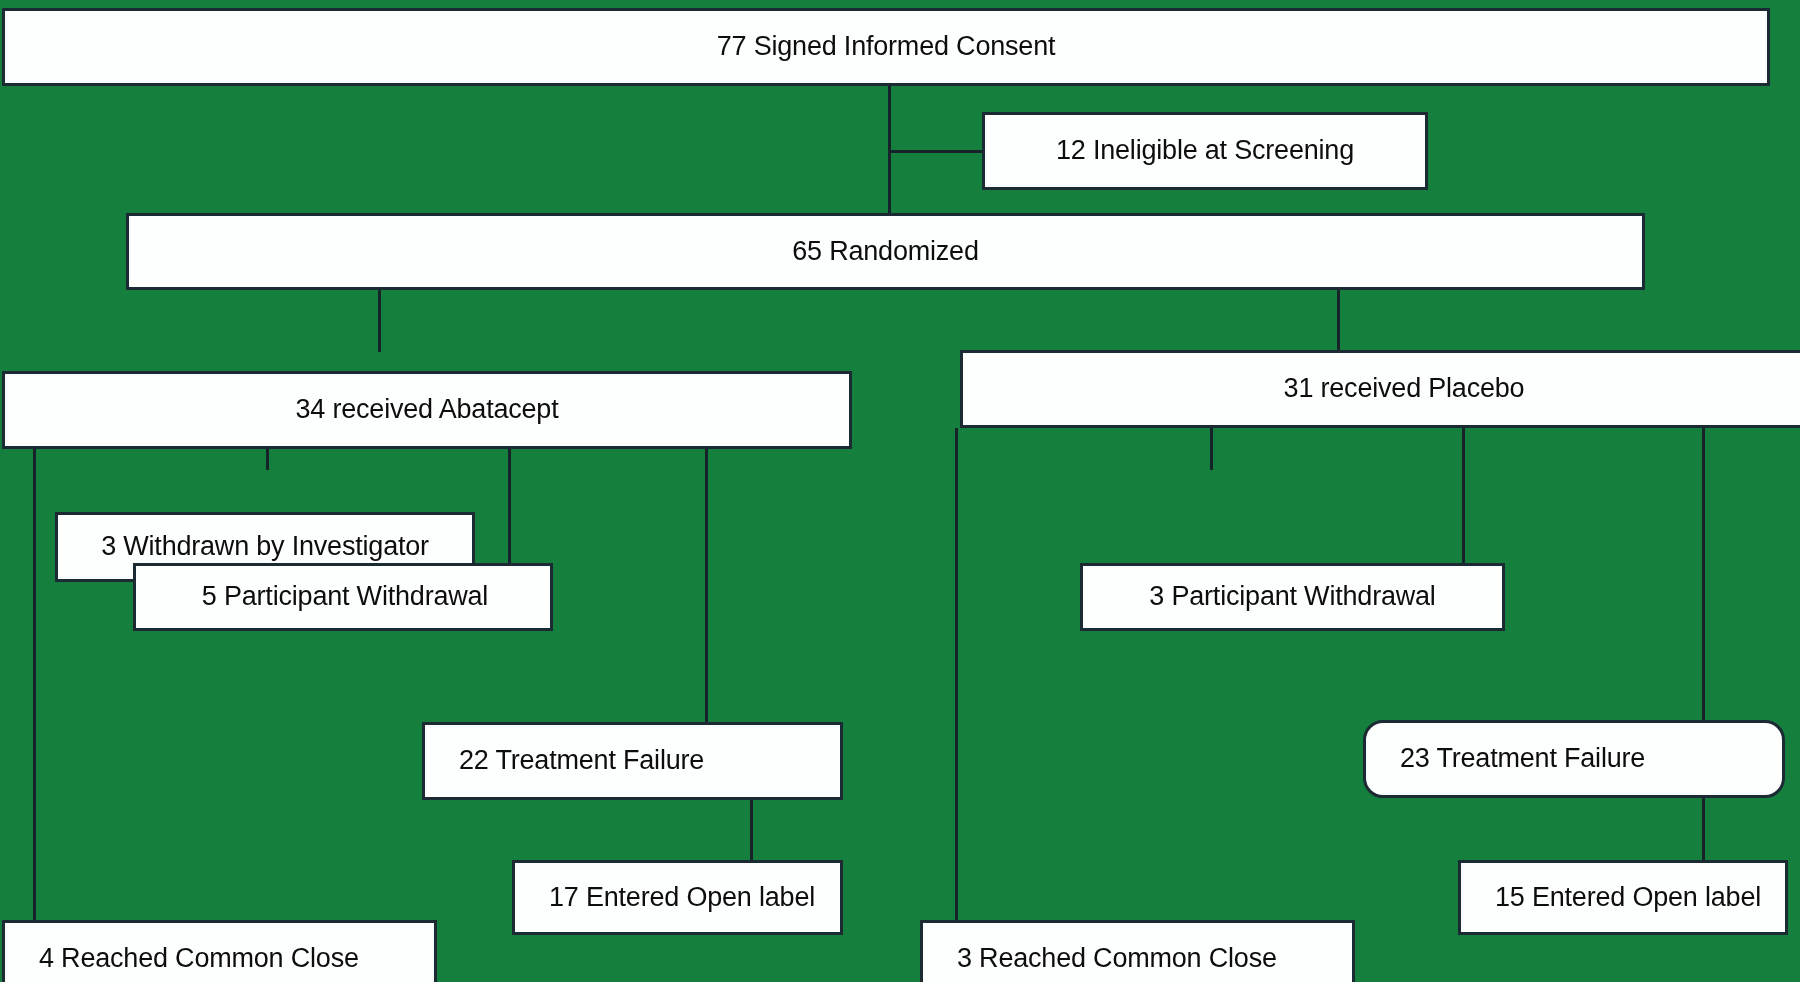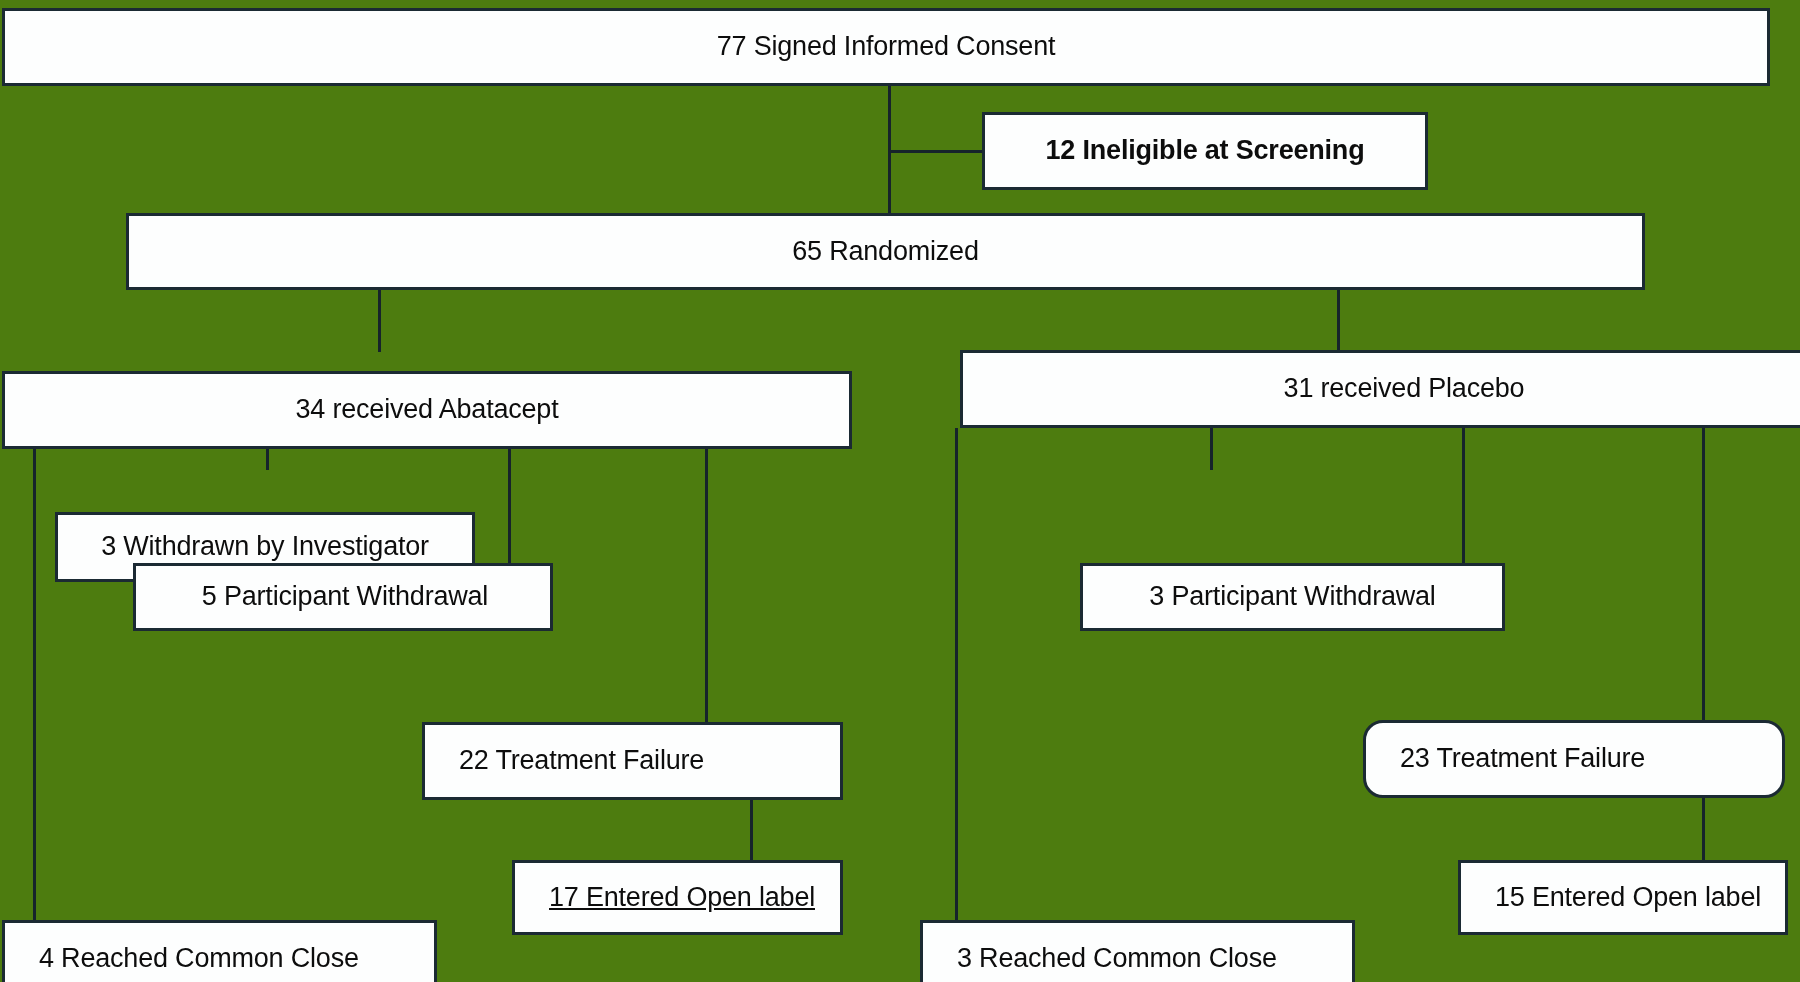"77 Signed Informed Consent" #canvas { background: #4d7c0f -> #15803d }
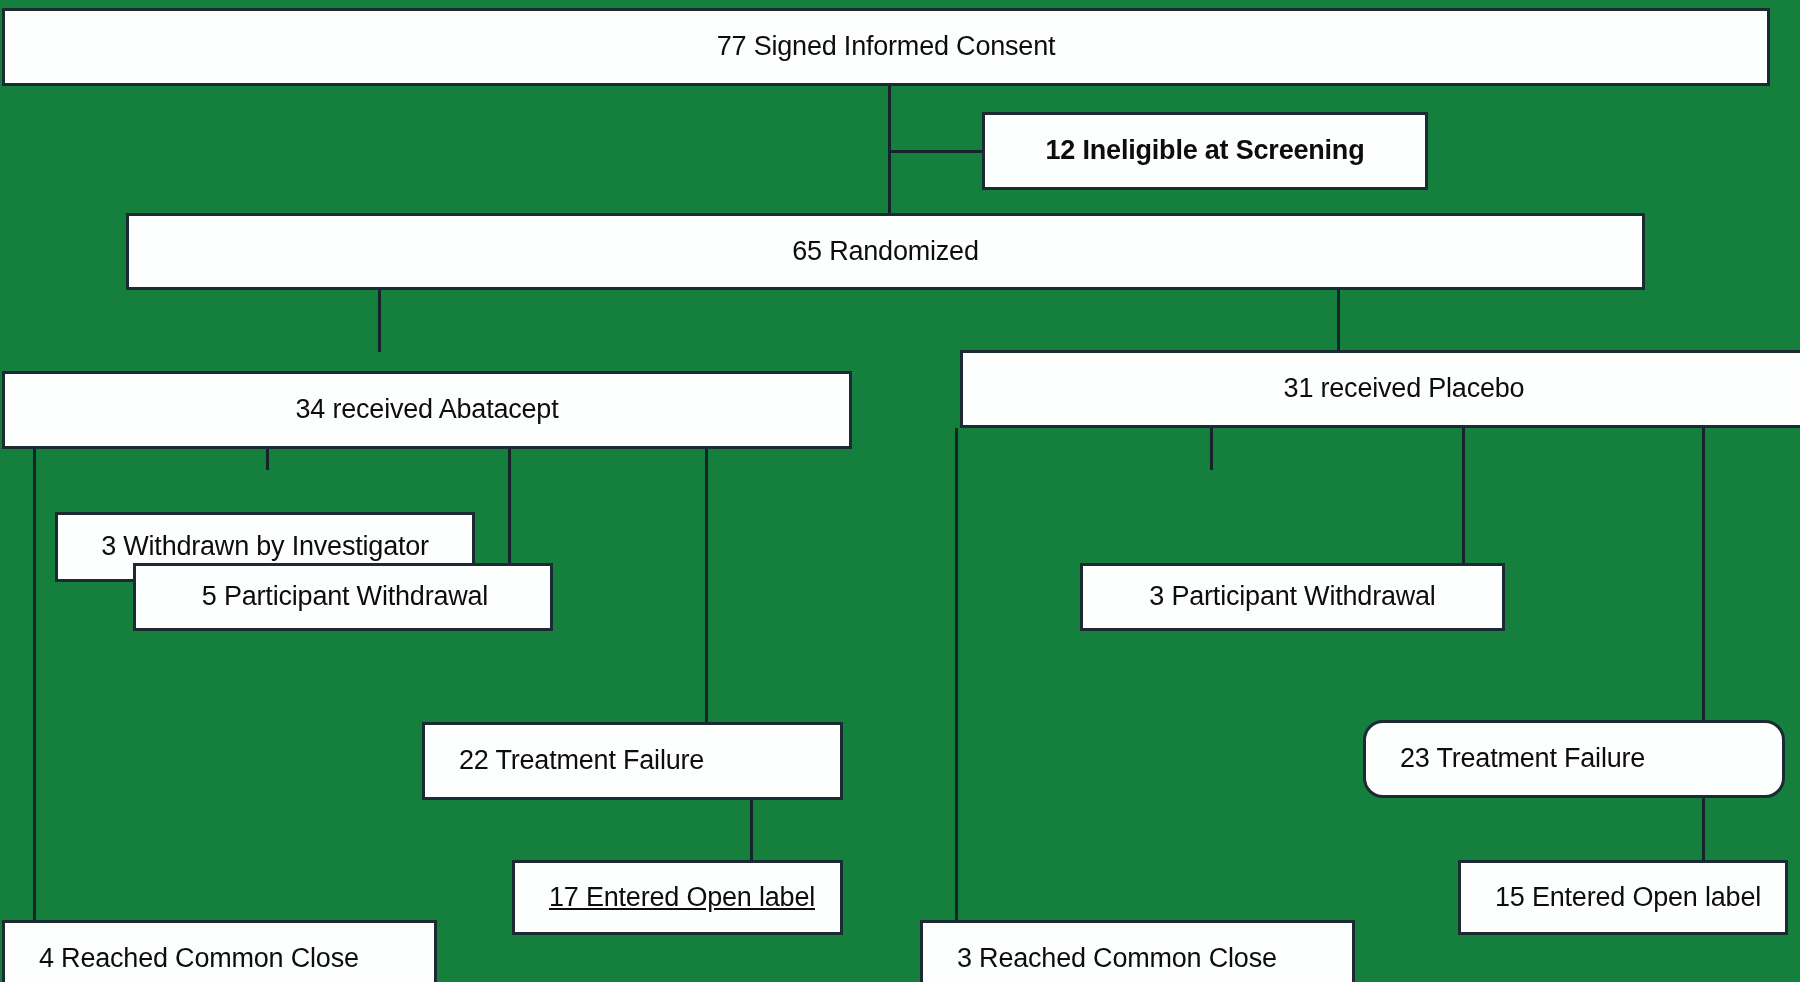"12 Ineligible at Screening" div.node { font-weight: bold -> none }
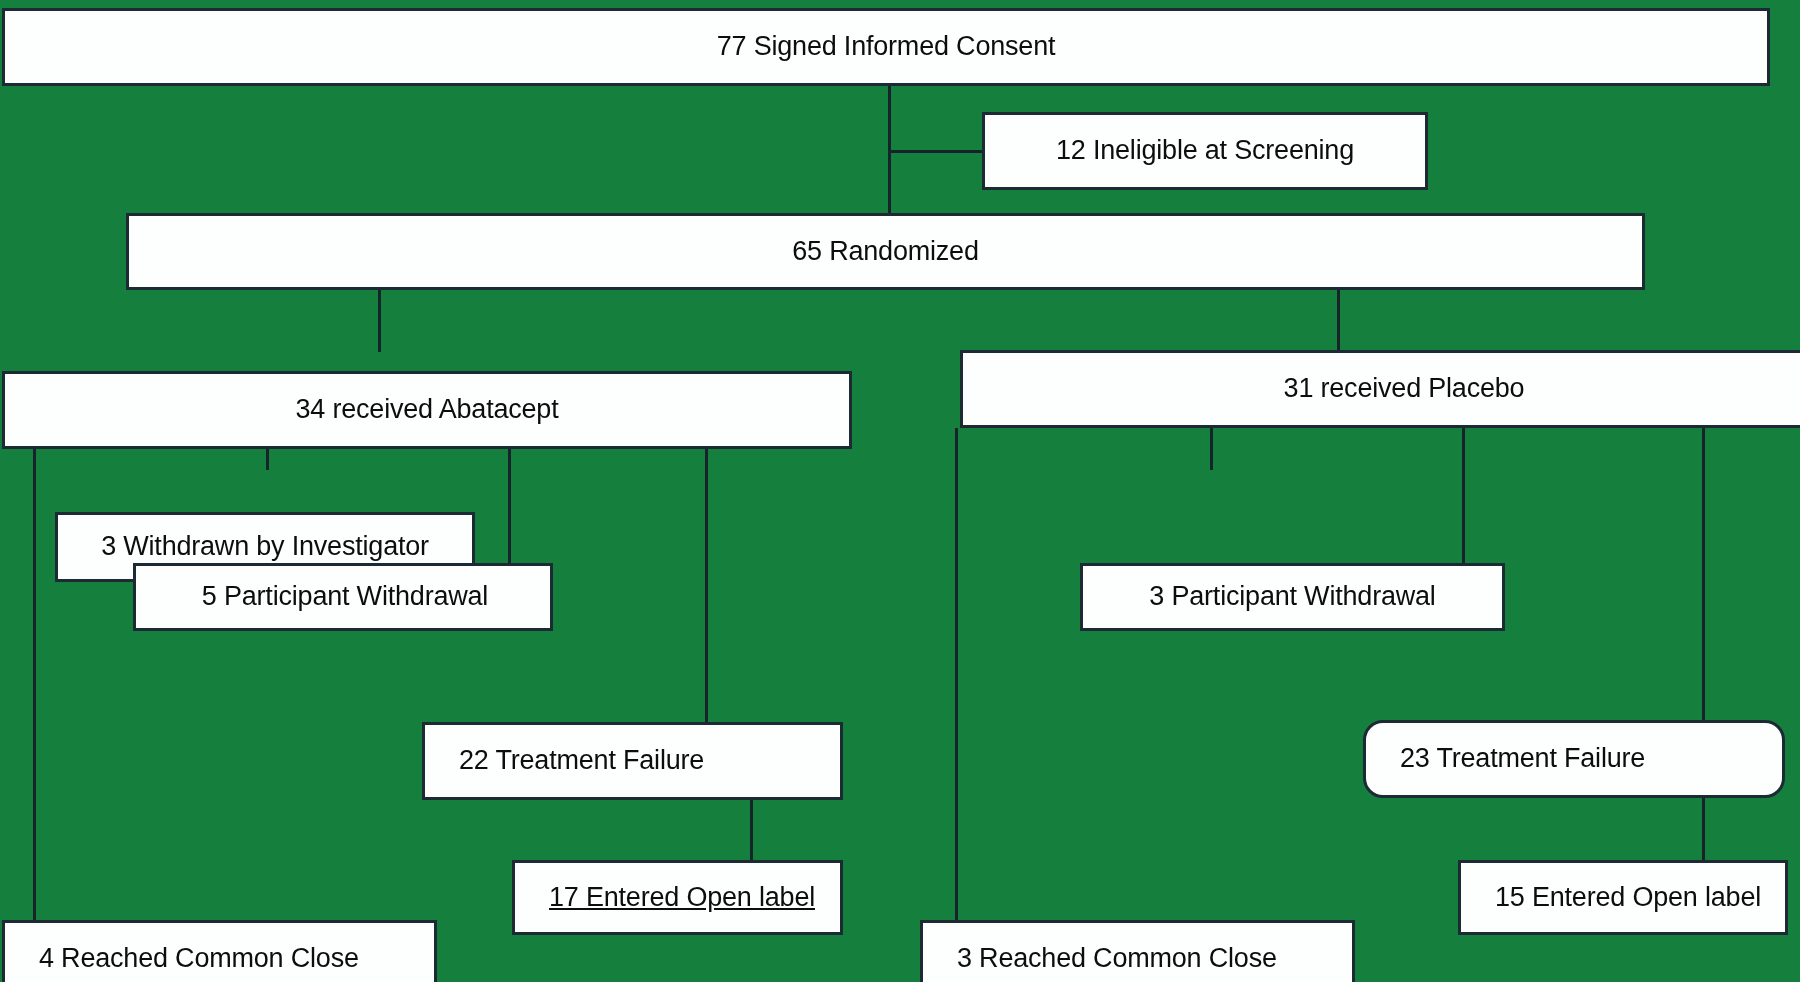"17 Entered Open label" div.node { text-decoration: underline -> none }
